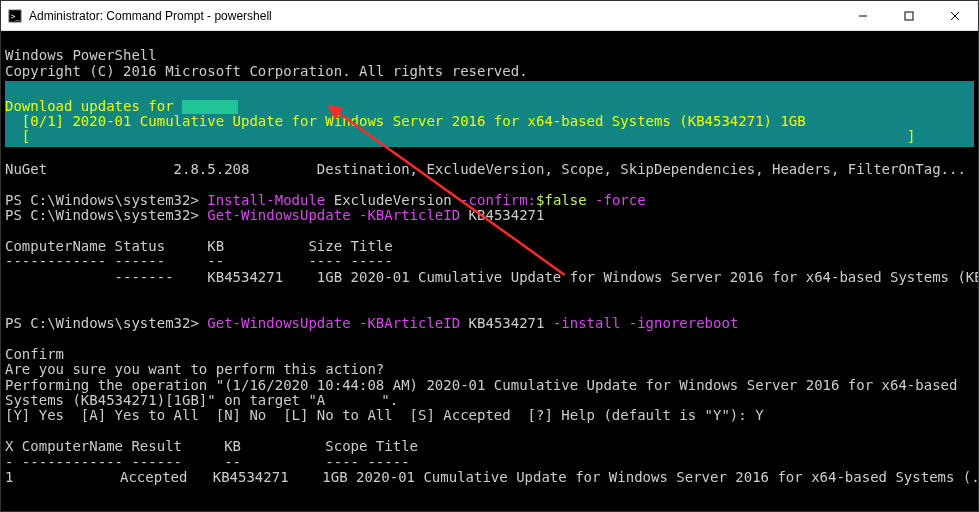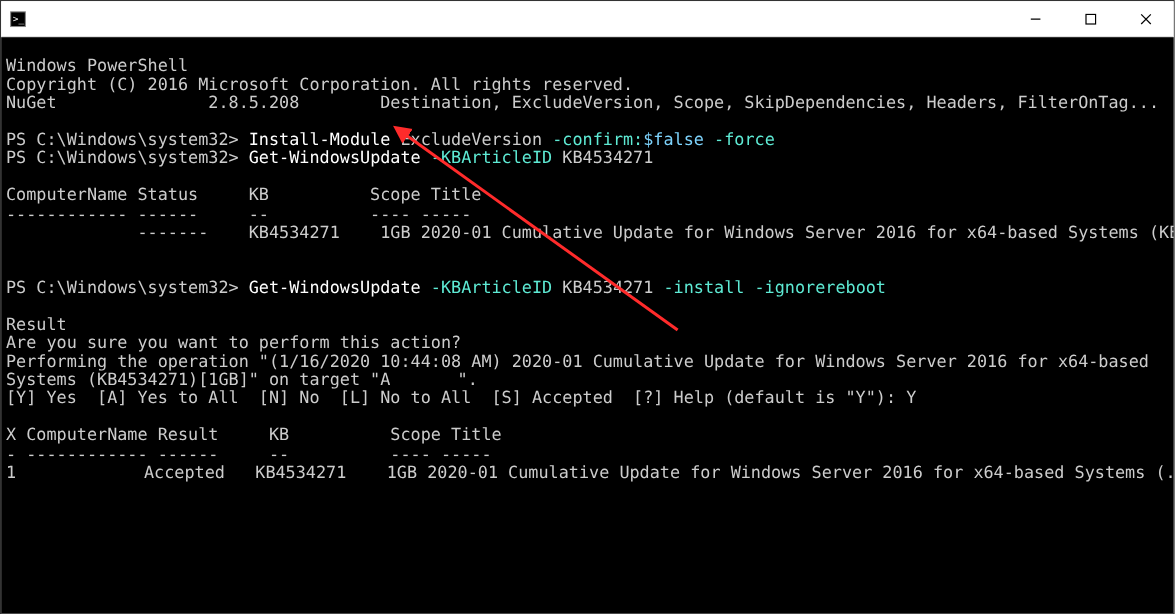"Administrator: Command Prompt -" span { html: none -> <span>Administrator: Command Prompt - powershell</span> }
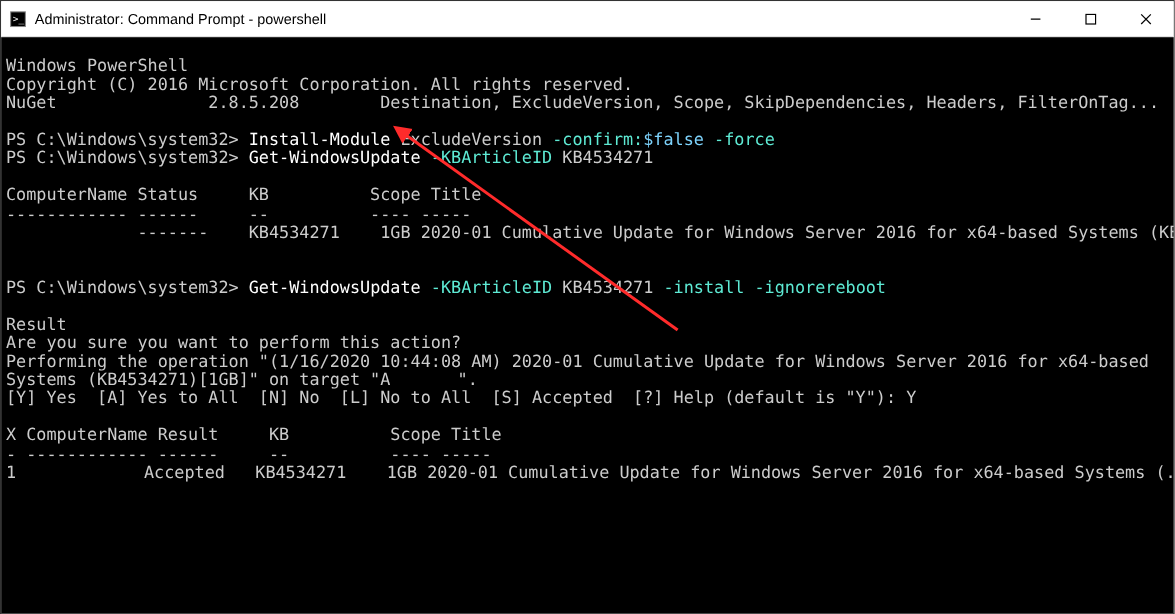"Download updates for [0/1] 2020-01" div.progress-block { html: none -> <div> <span><span>Download updates for </span><span> </span></span> <span> [0/1] 2020-01 Cumulative Update for Windows Server 2016 for x64-based Systems (KB4534271) 1GB</span> <span><span> [</span><span> </span><span>]</span></span> </div> }
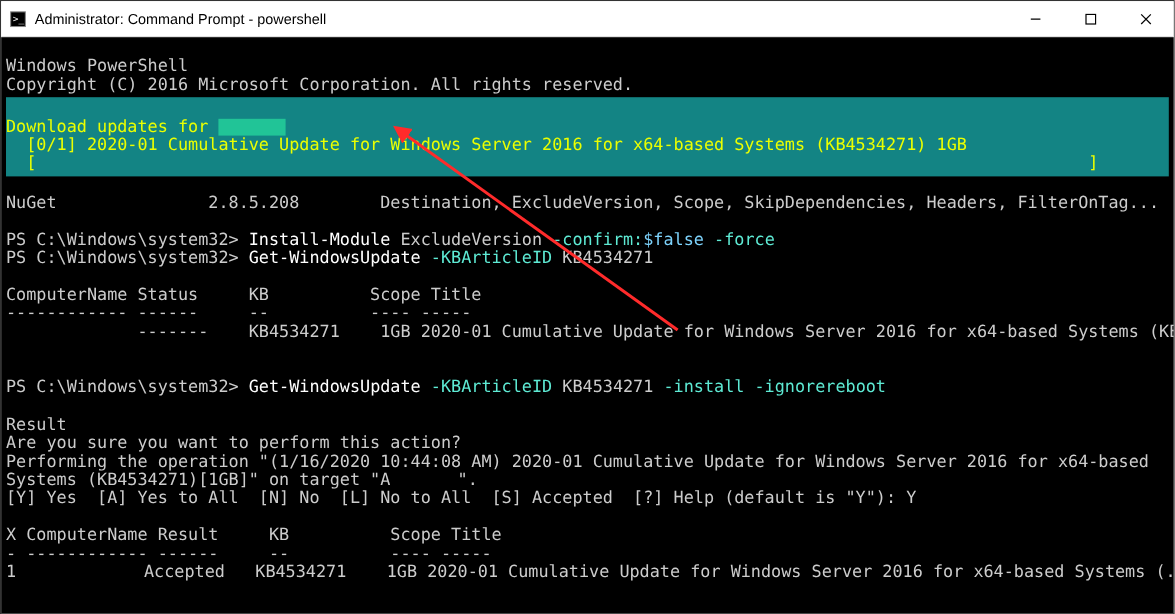"Install-Module" .yellow { color: #ffffff -> #d946ef }
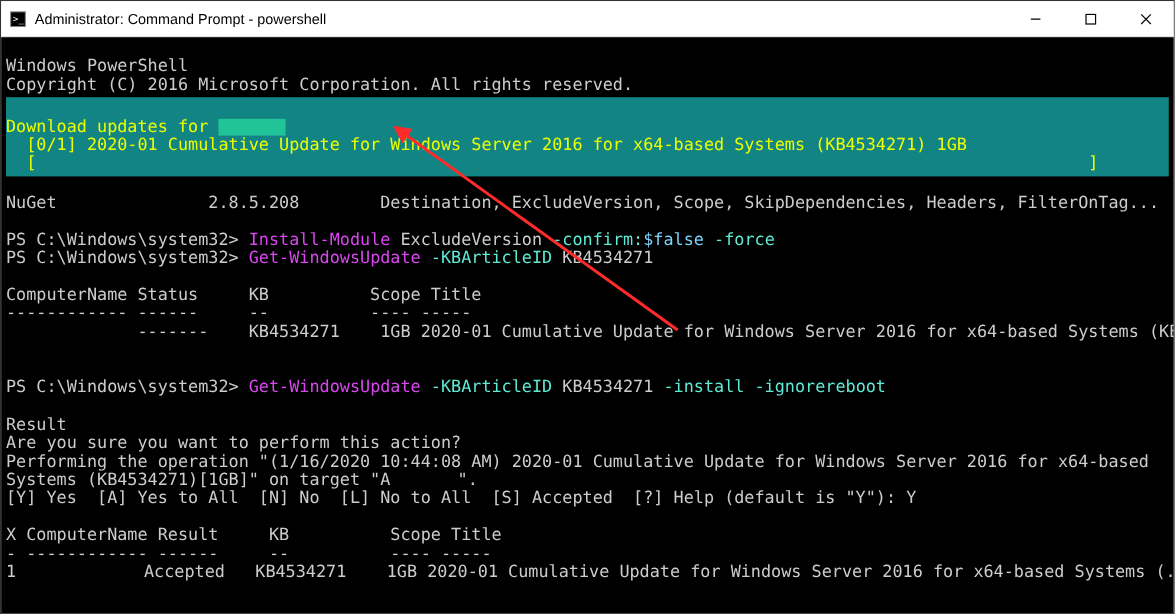"-confirm:" .darkgray { color: #5eead4 -> #d946ef }
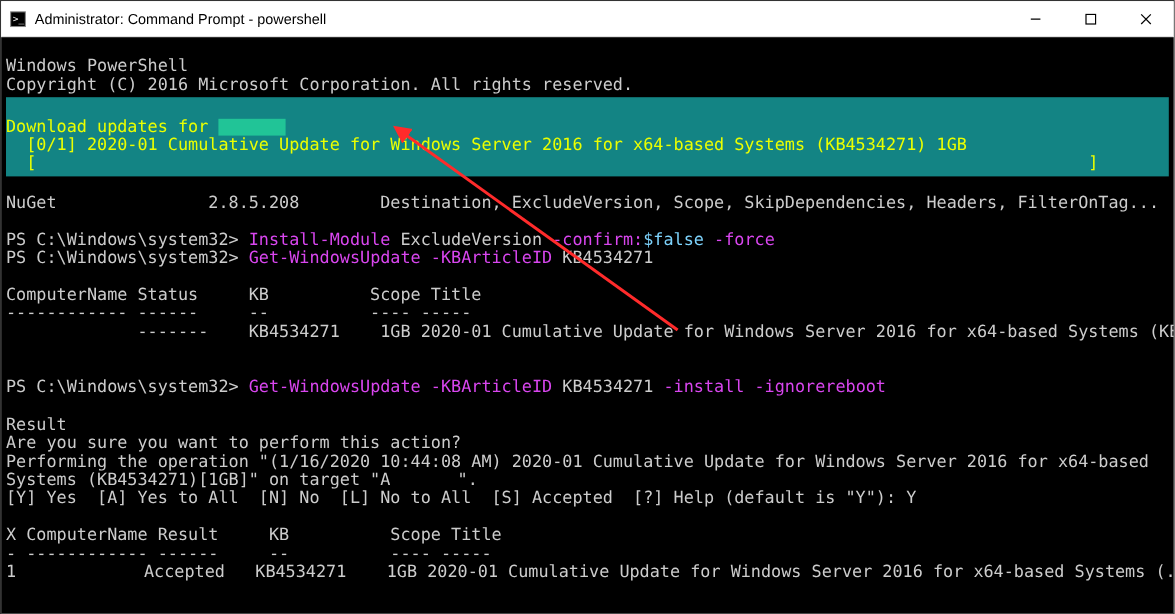"$false" .darkcyan { color: #7dd3fc -> #bef264 }
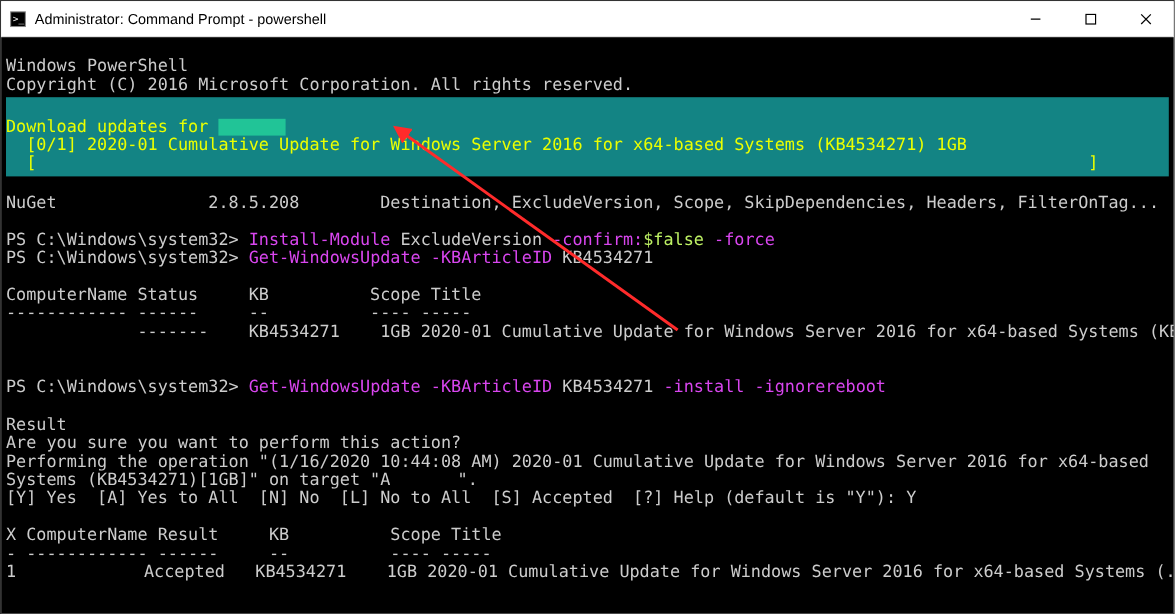"ComputerName Status KB Scope Title" span.white { text: Scope -> Size }
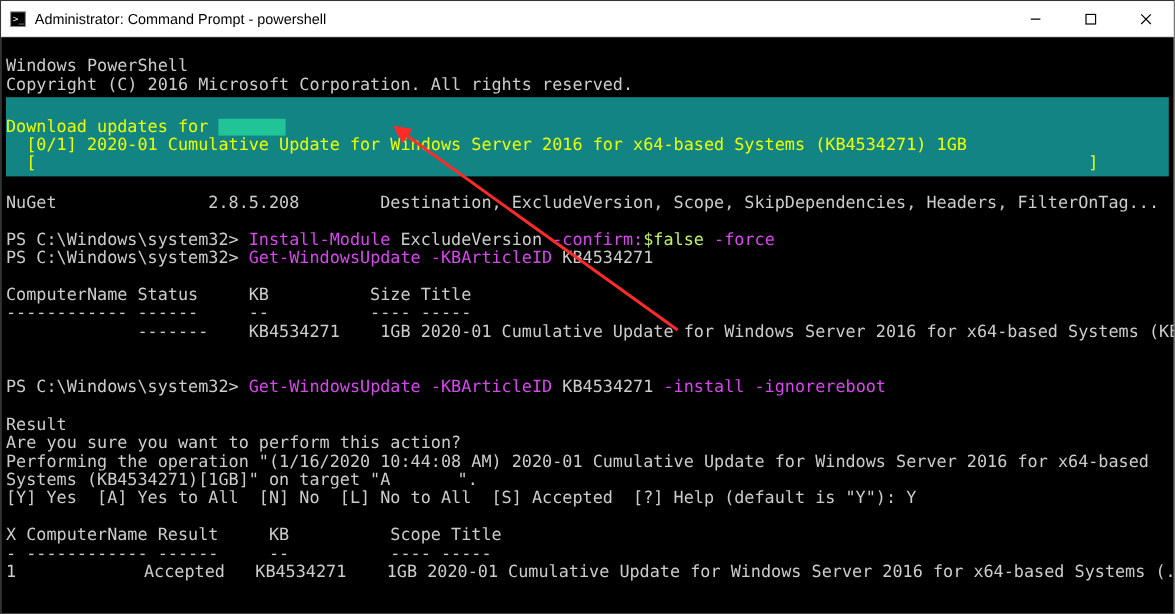"Result" span.white { text: Result -> Confirm }
